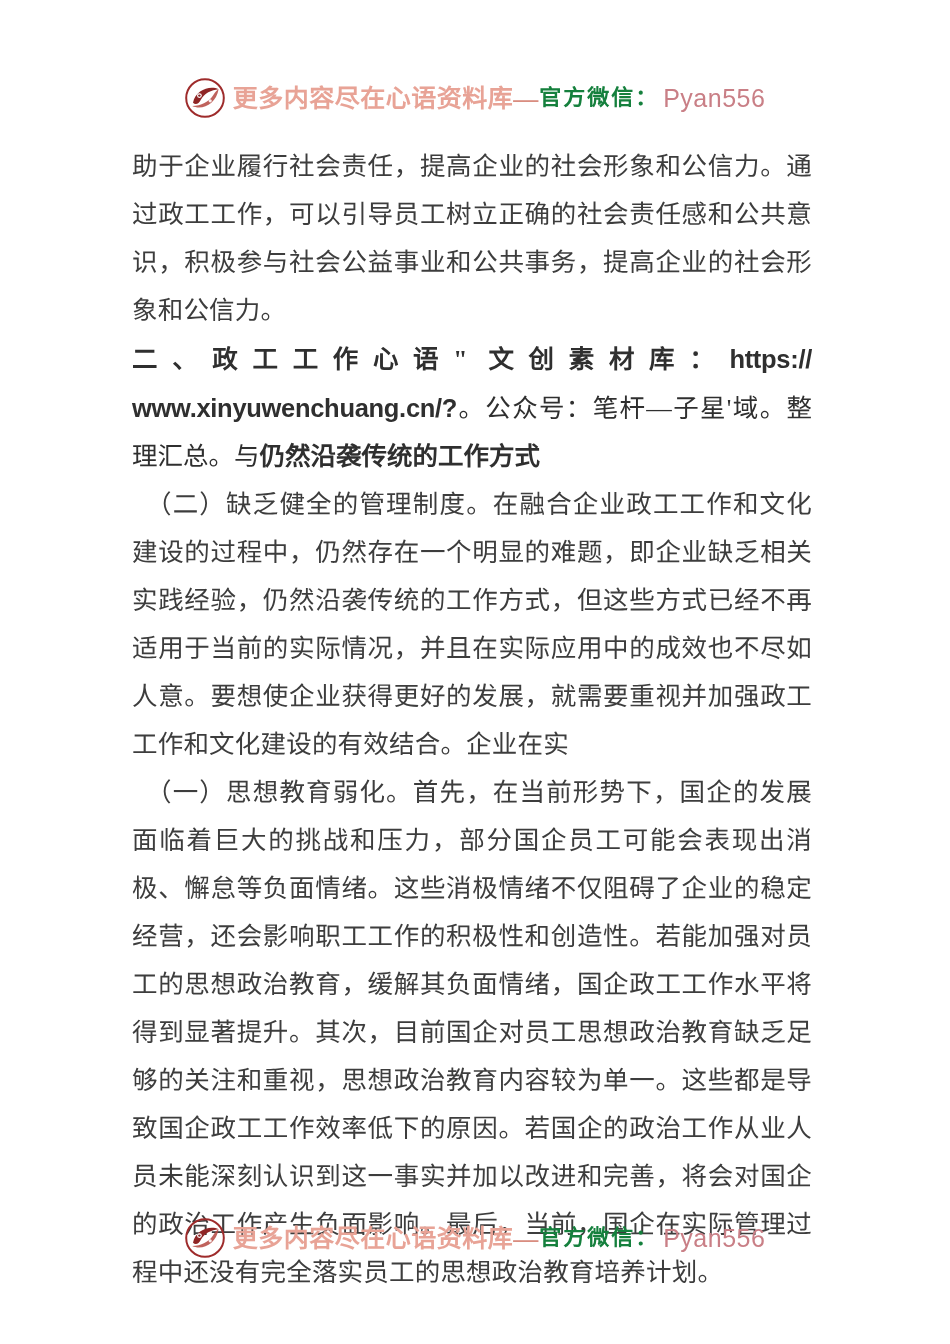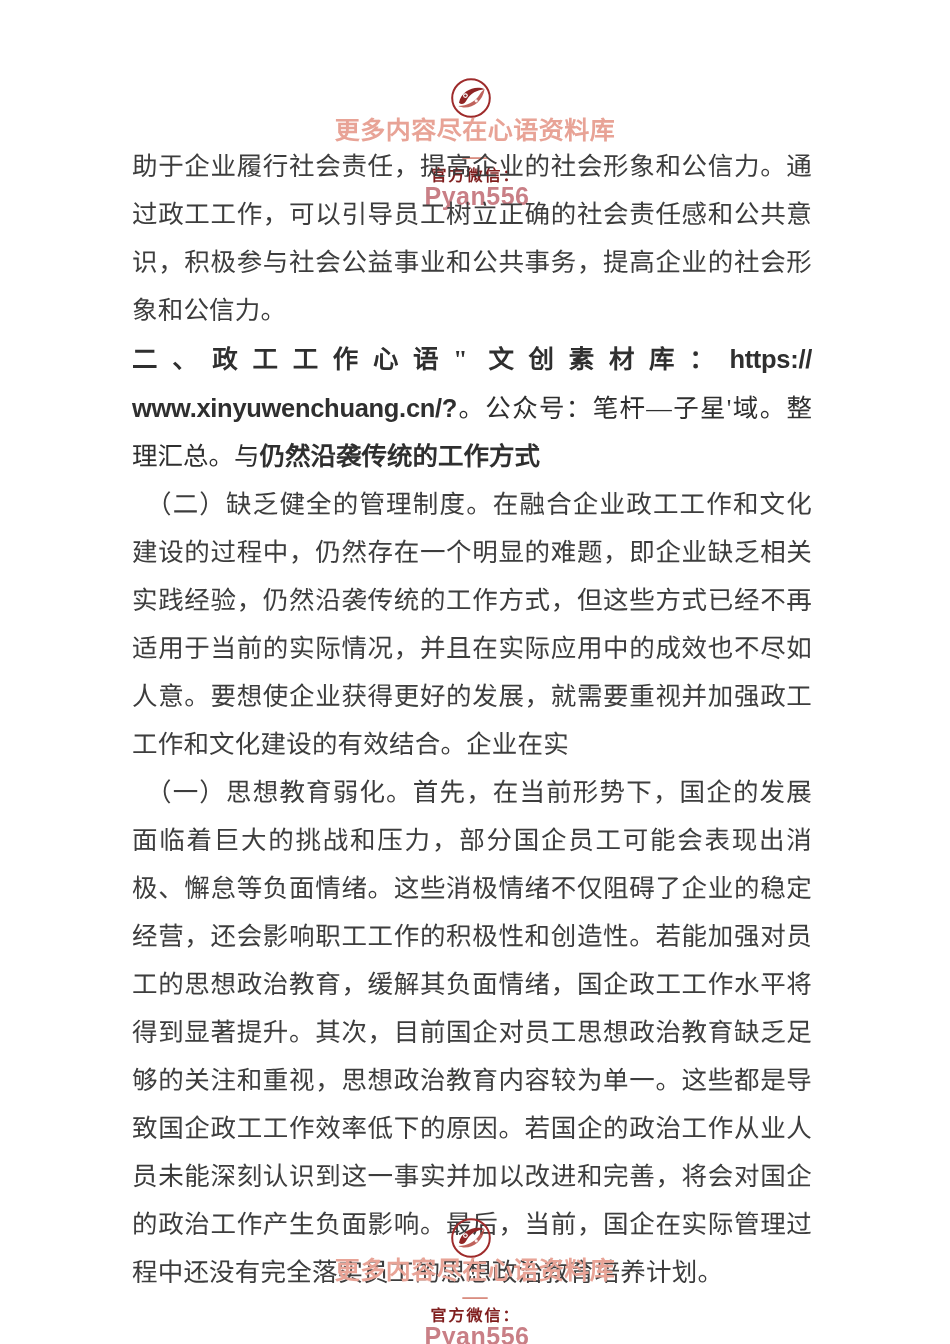"更多内容尽在心语资料库" .watermark { flex-direction: column -> none }
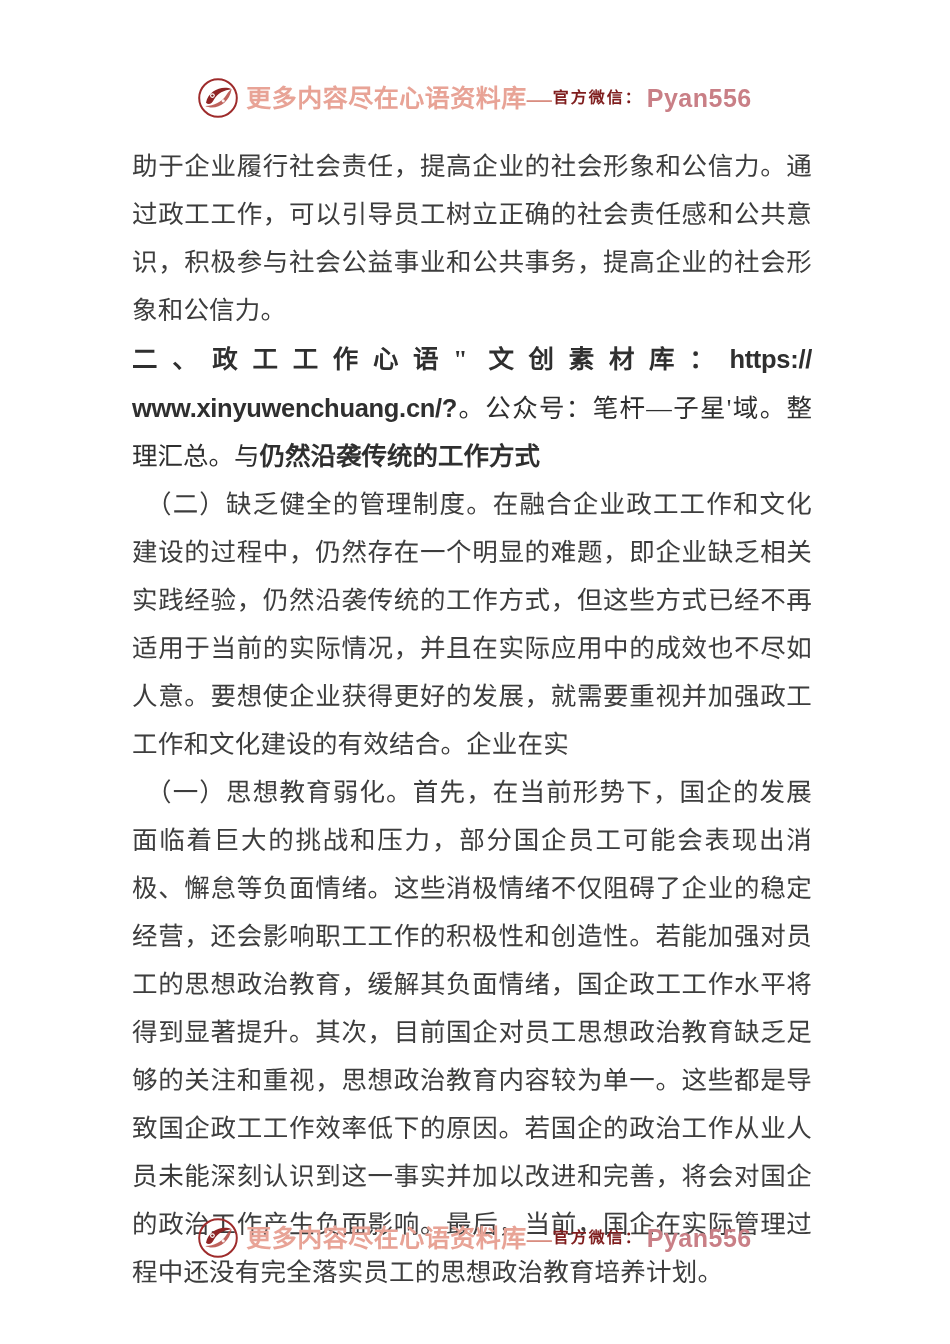"官方微信：" .wm-text-wechat { color: #7f1d1d -> #15803d; font-size: 16px -> 22px }
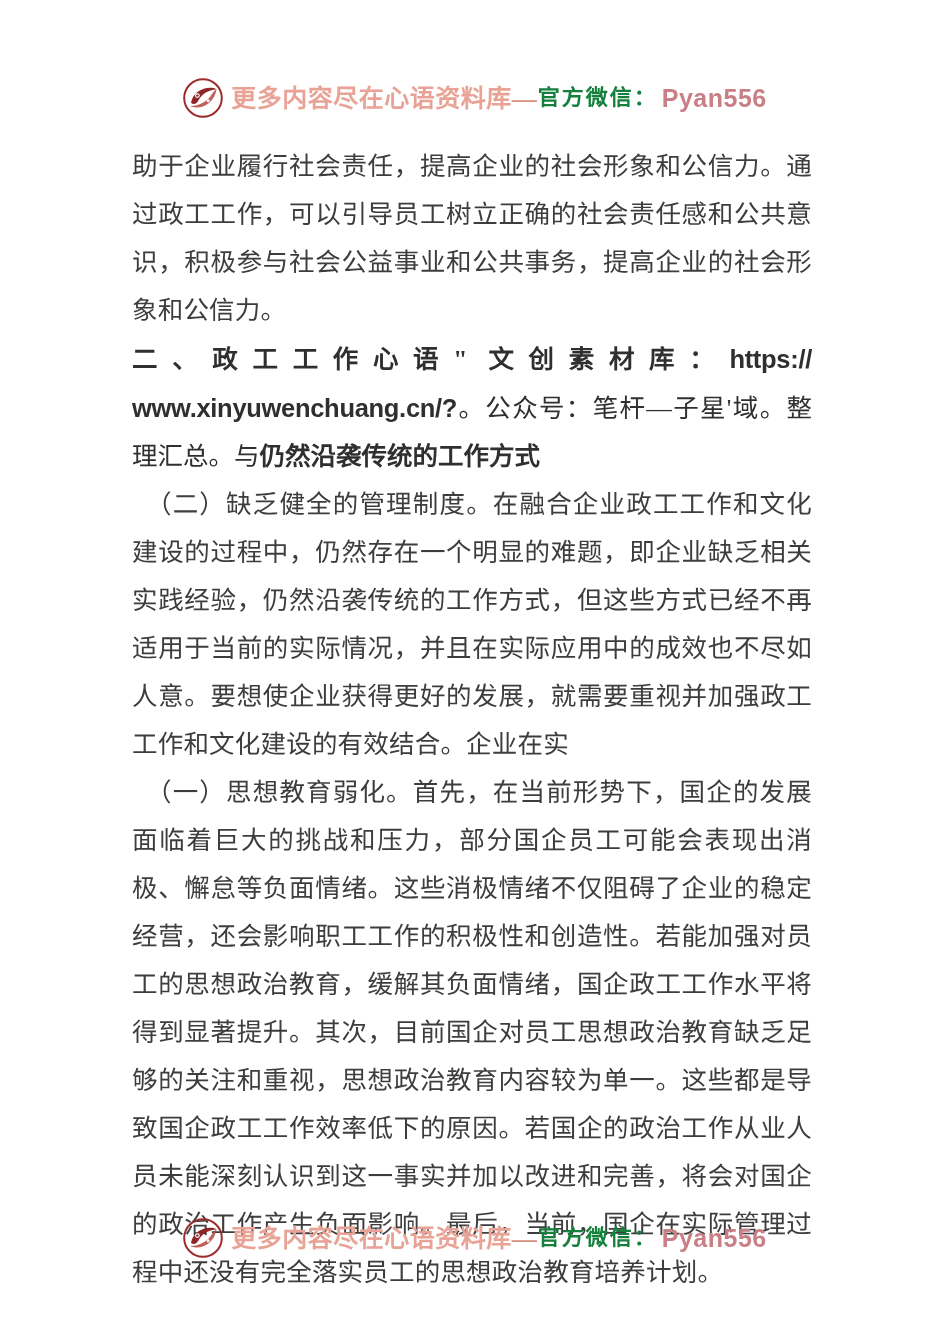"Pyan556" .wm-text-id { font-weight: 700 -> 400 }
